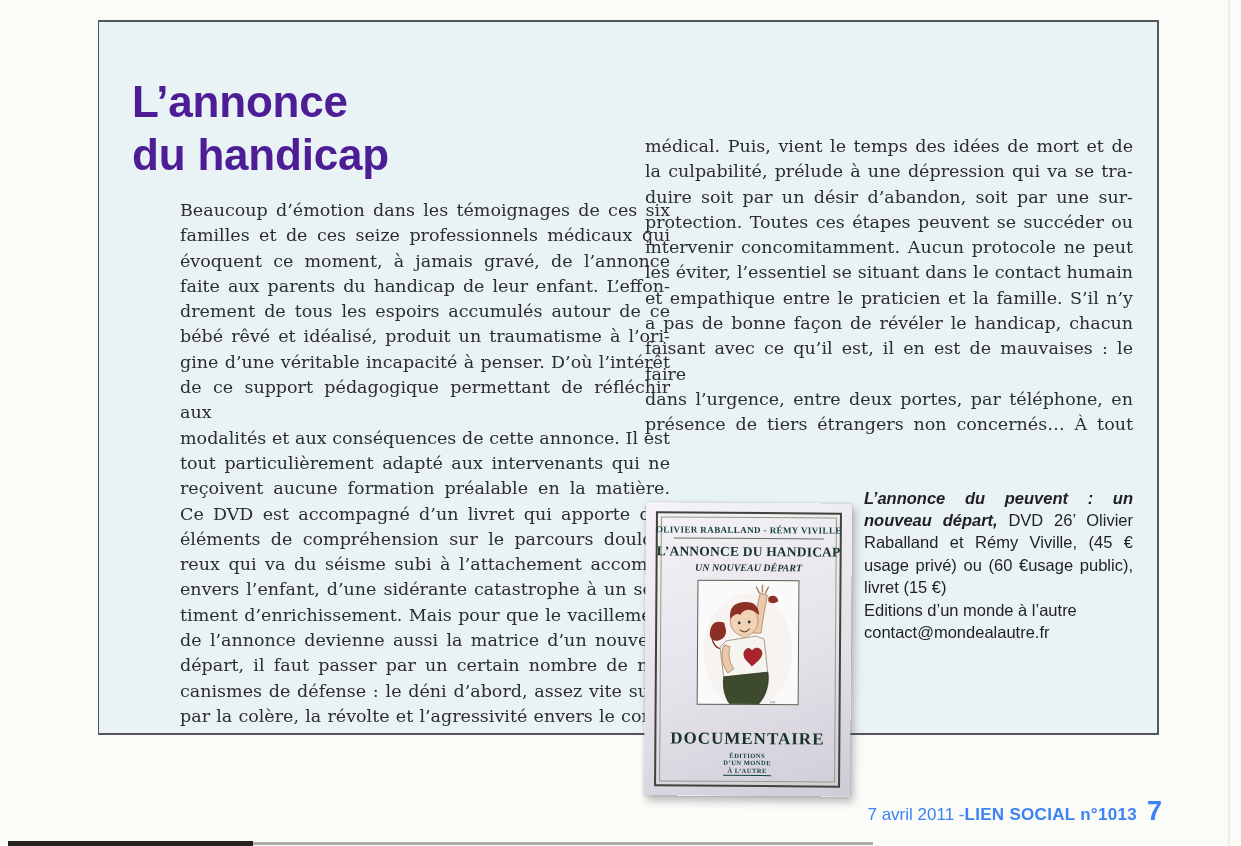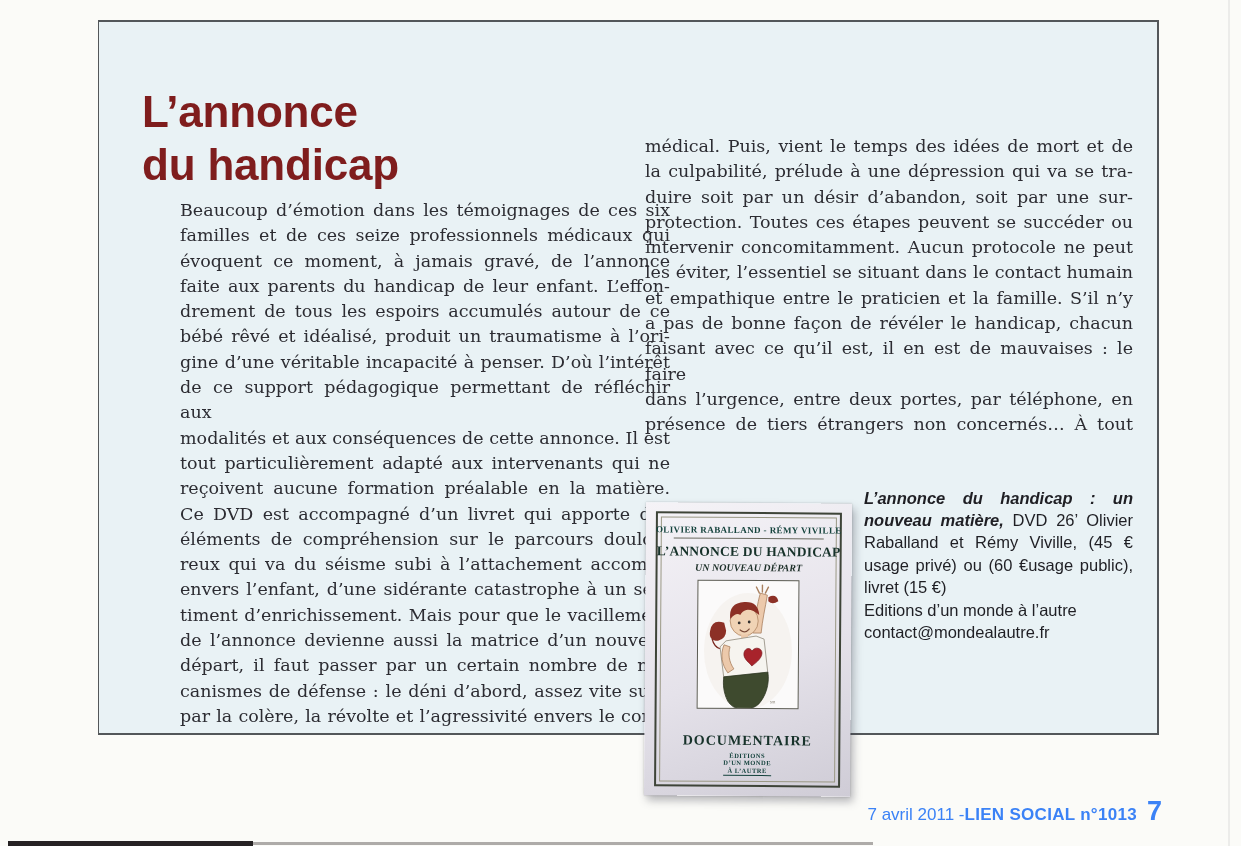"L’annonce" .title { color: #7f1d1d -> #4c1d95; margin: 10px -> 0 }
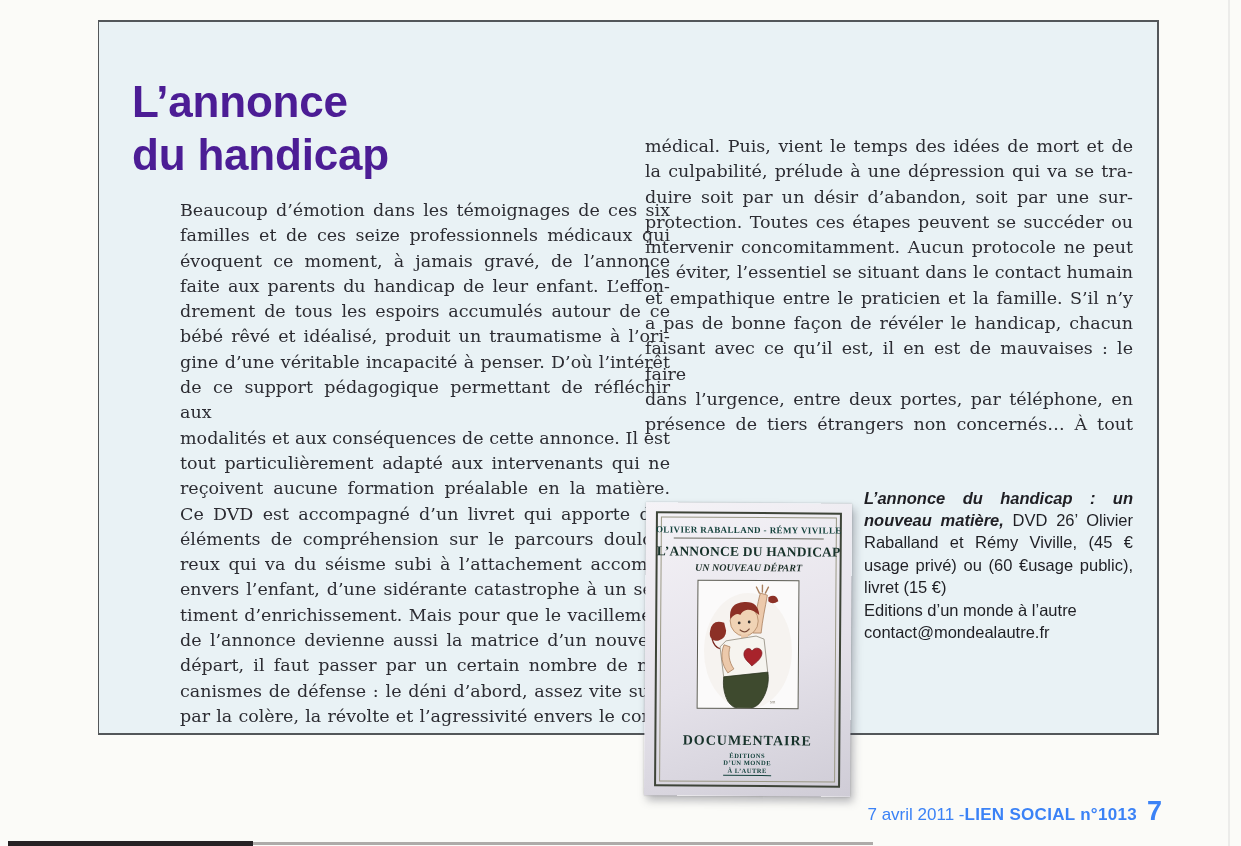"L’annonce du handicap : un" span.cap-bold { text: handicap : un nouveau matière -> peuvent : un nouveau départ }
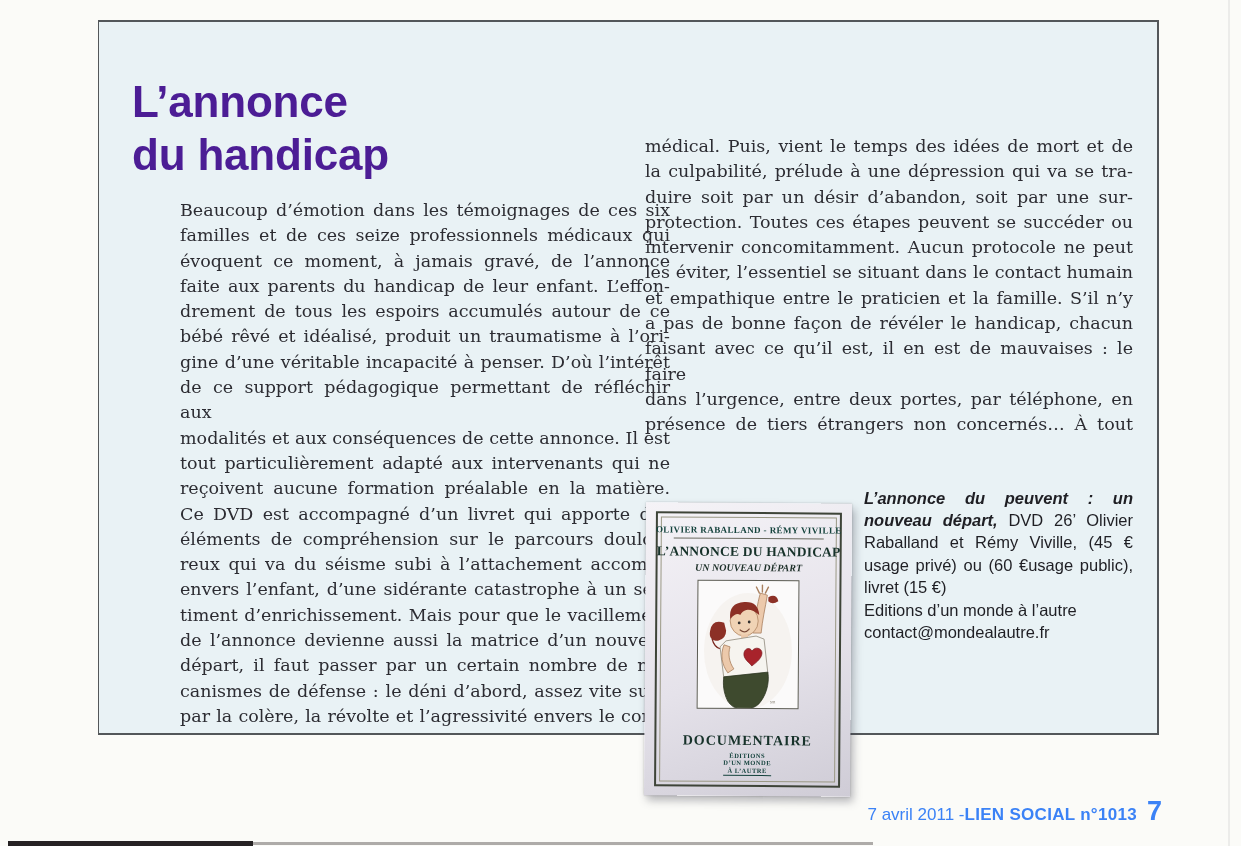"DOCUMENTAIRE" .dvd-genre { font-size: 14px -> 17px }
